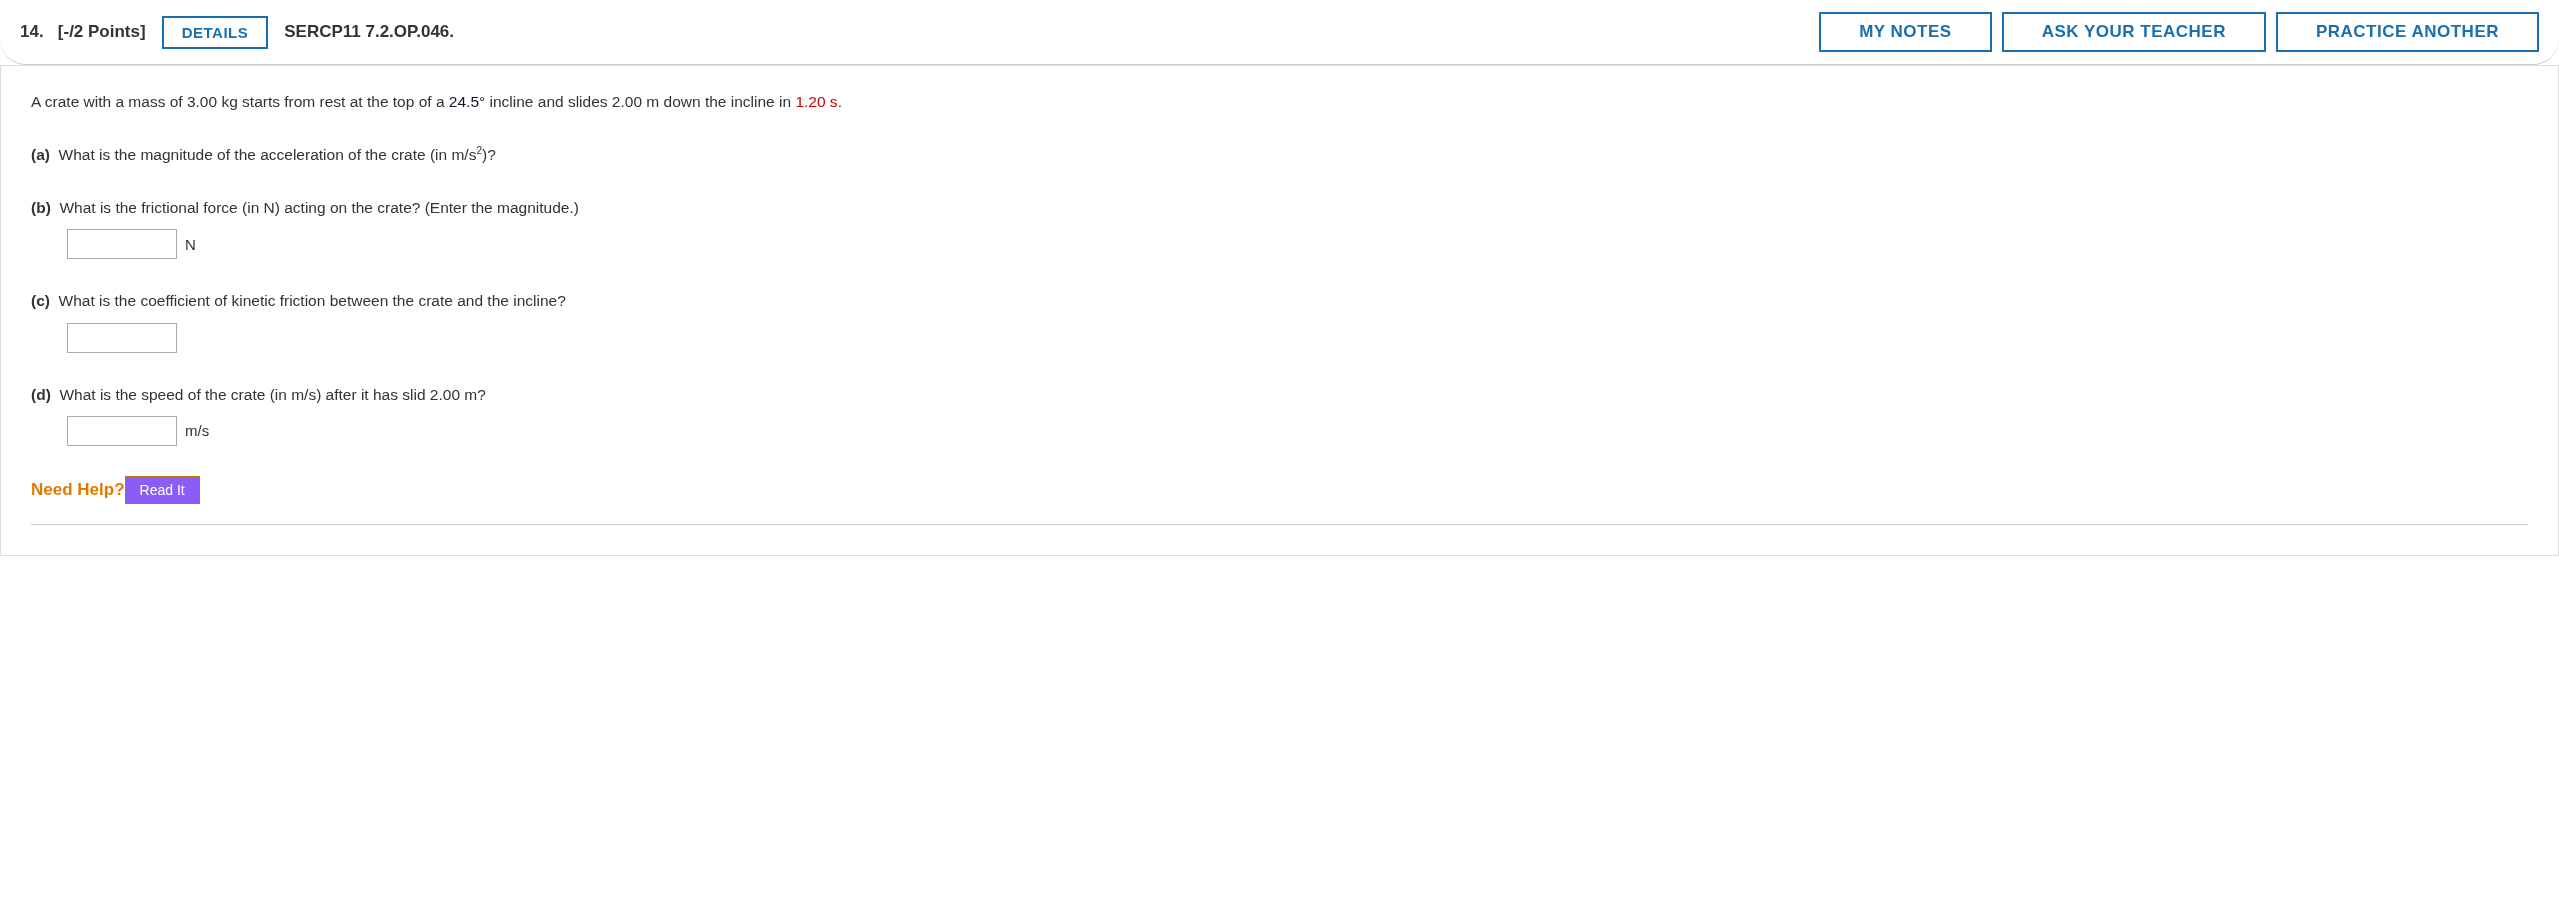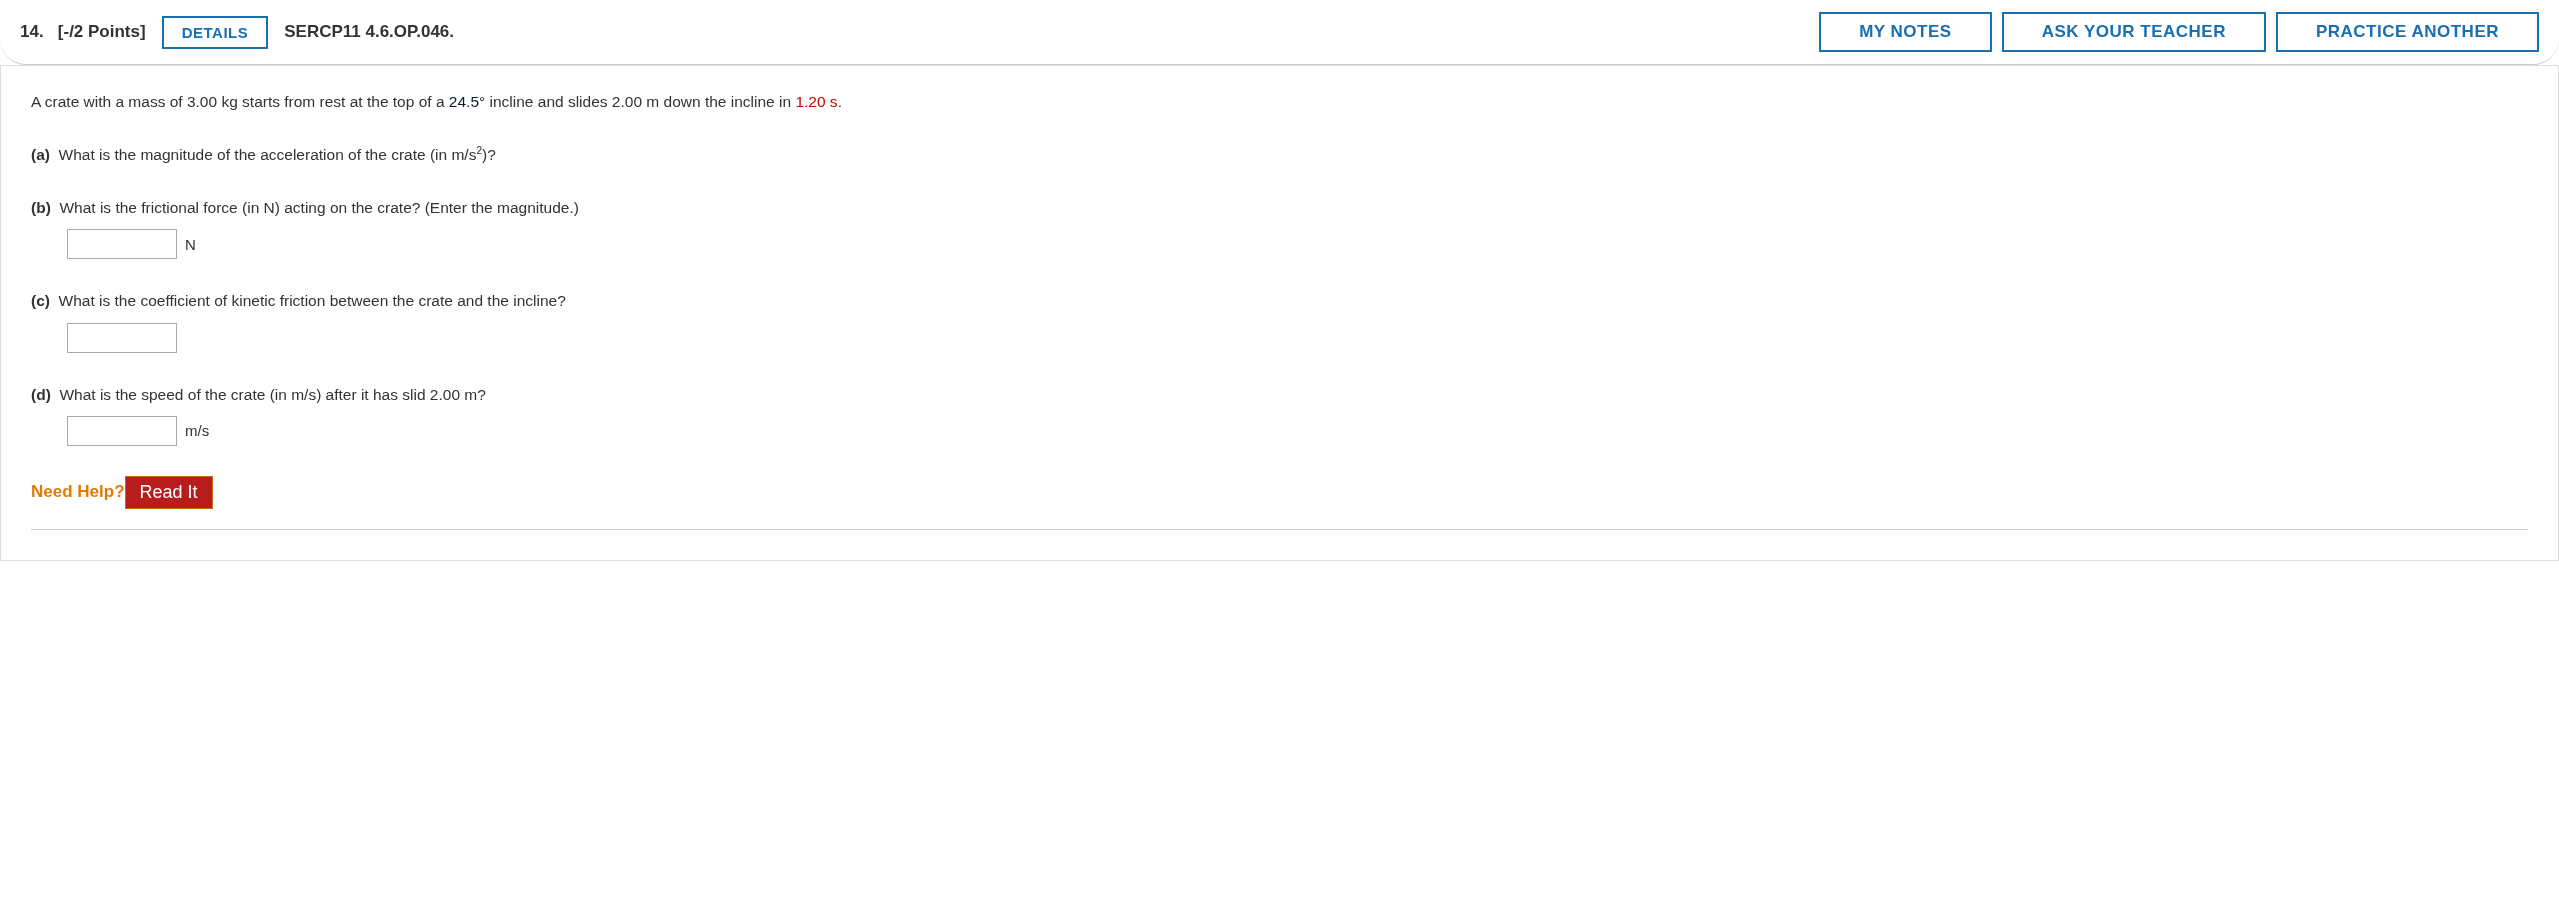"SERCP11 4.6.OP.046." span.question-code { text: 4.6.OP.046 -> 7.2.OP.046 }
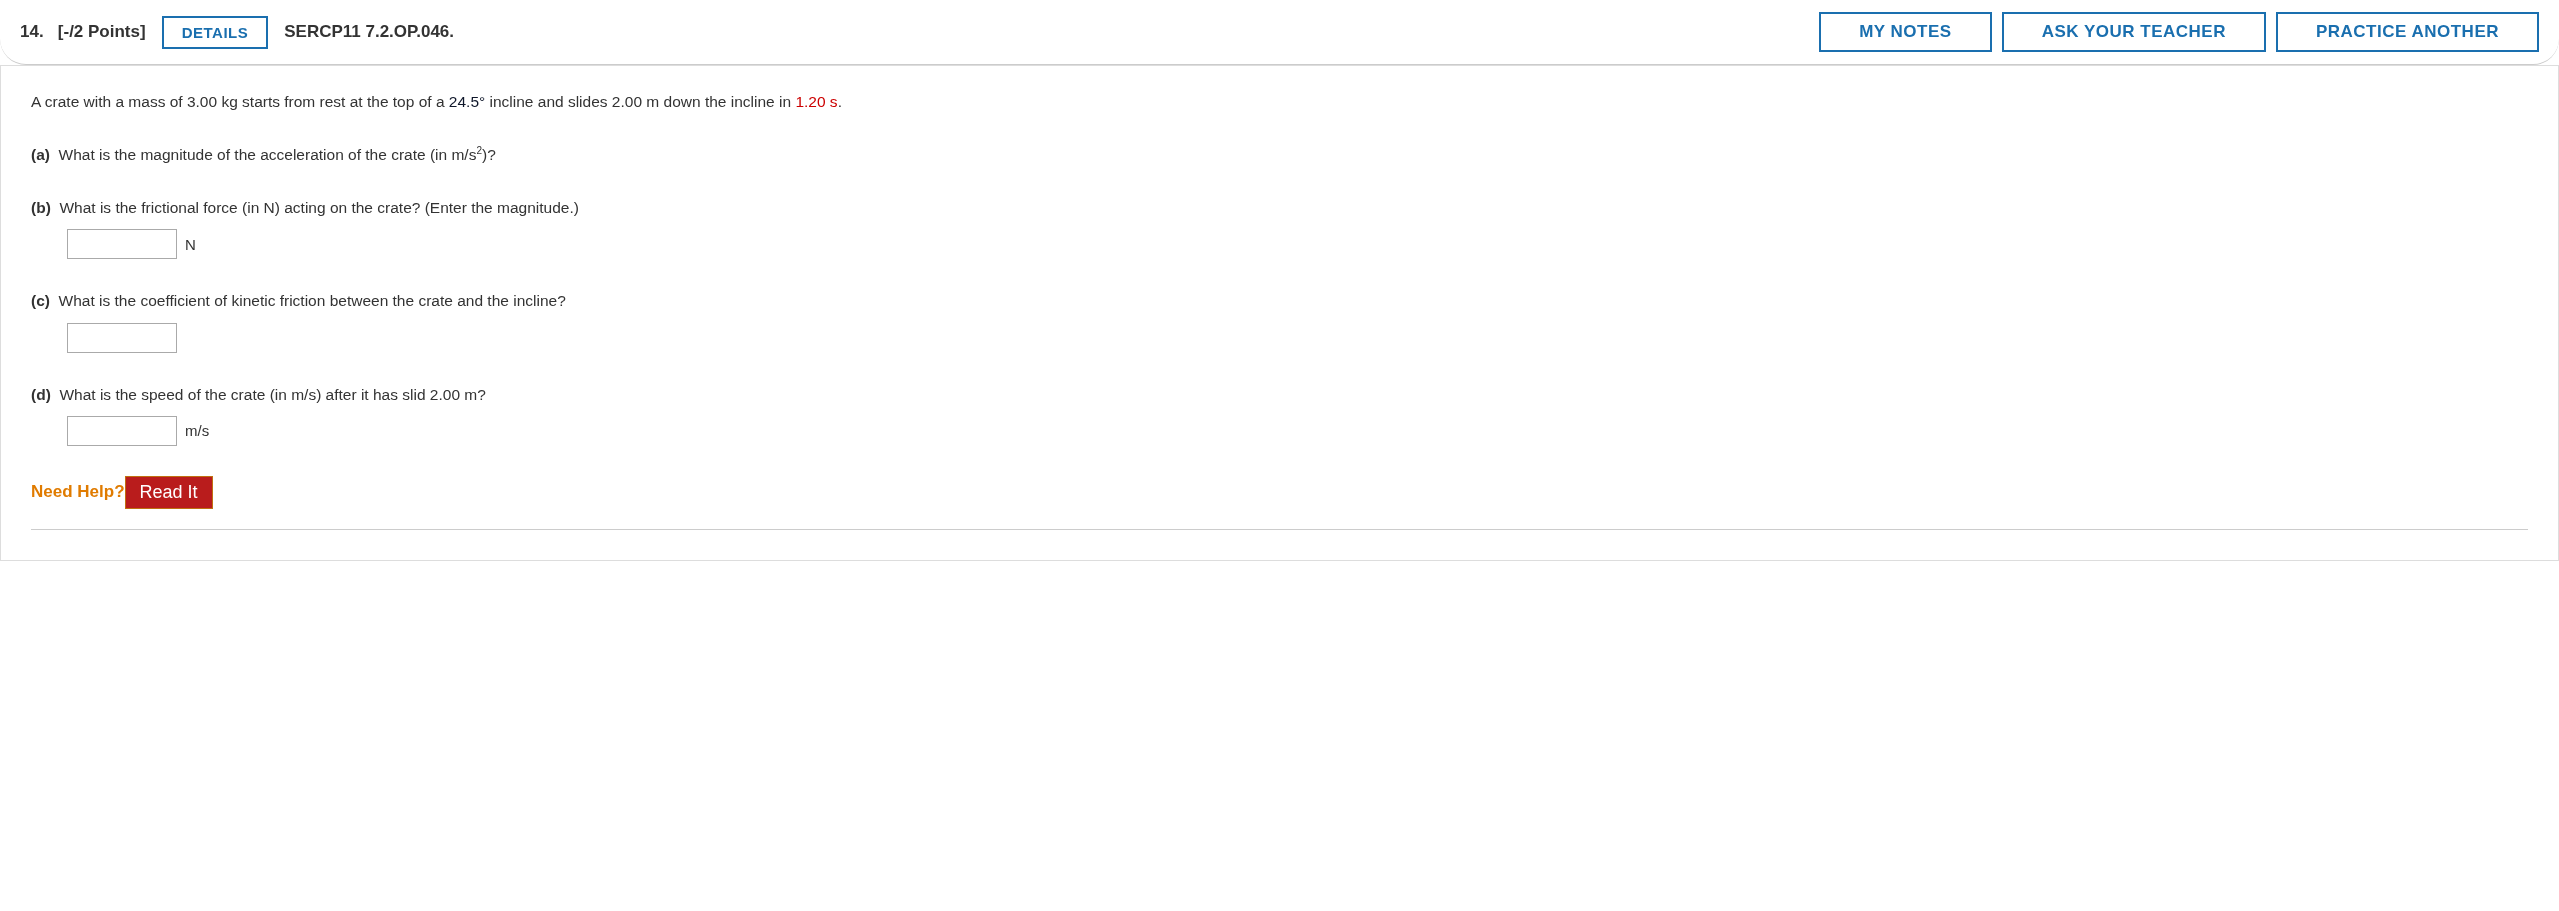"Read It" .read-it-button { background: #b91c1c -> #8b5cf6; font-size: 18px -> 14px }
